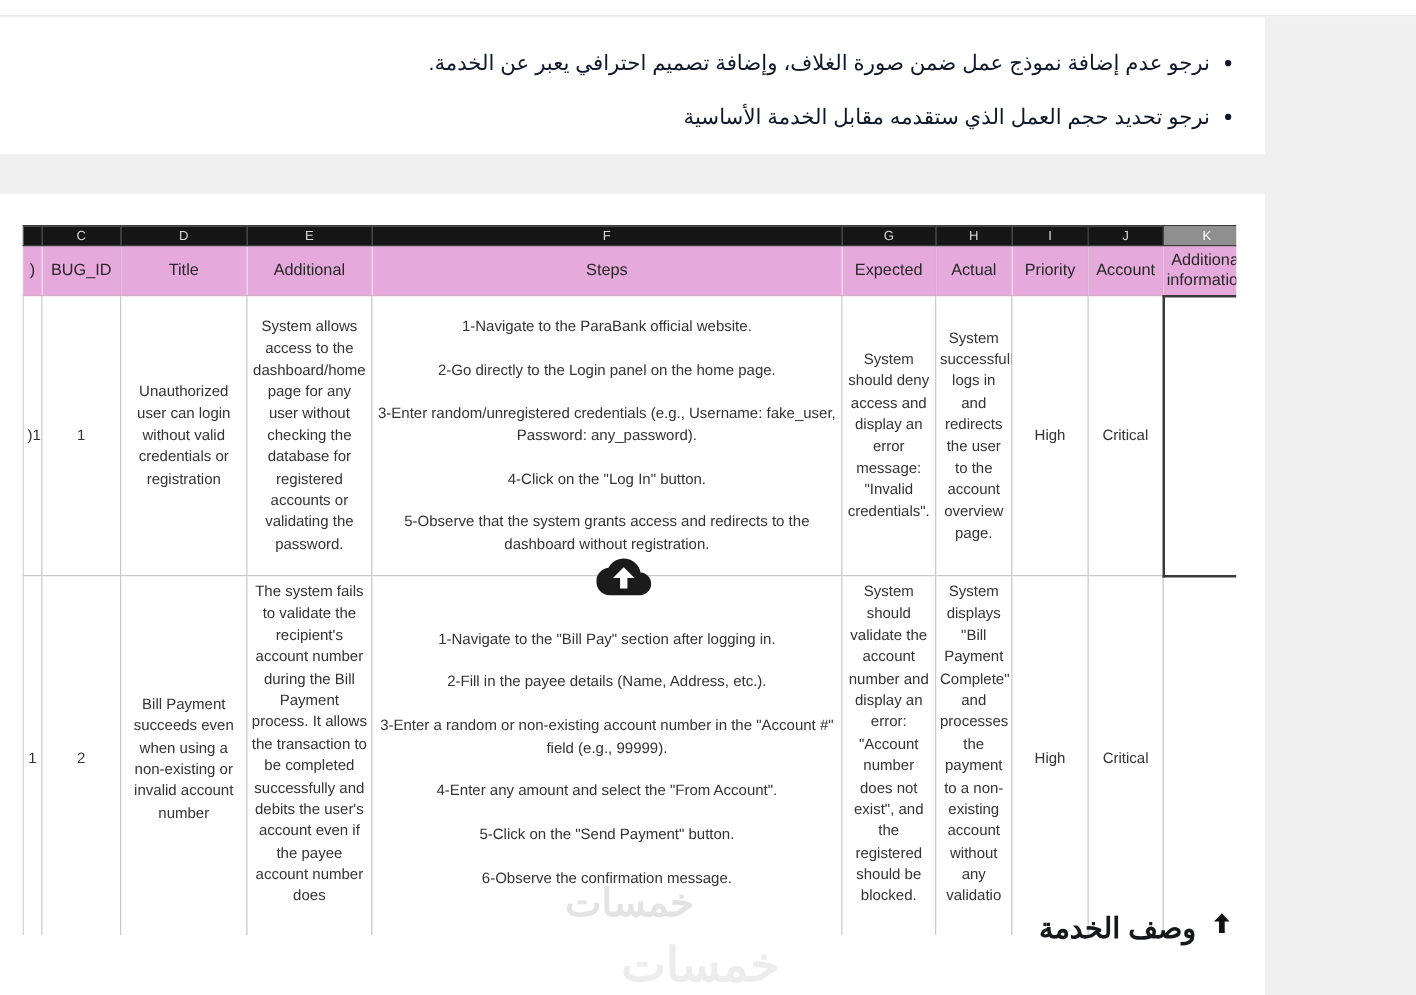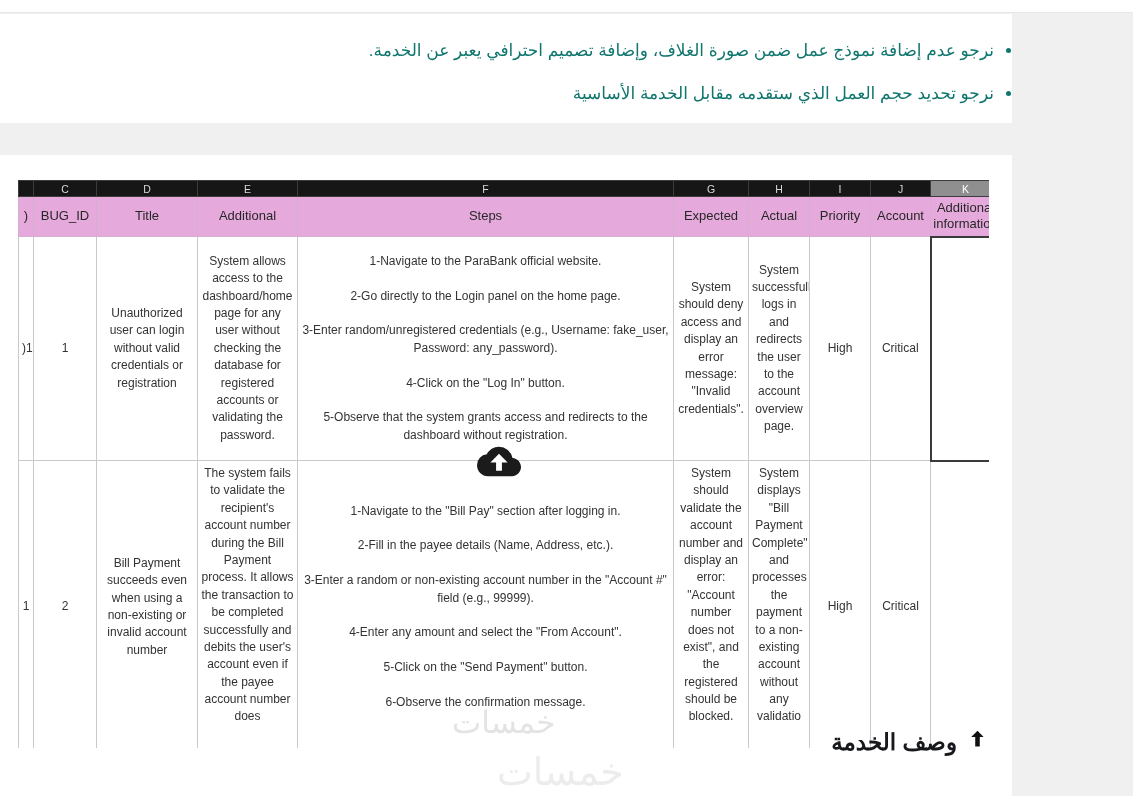"نرجو عدم إضافة نموذج عمل" .notes-list { color: #0f766e -> #0f172a; padding: 26px 18px 0 0 -> 26px 44px 0 0 }
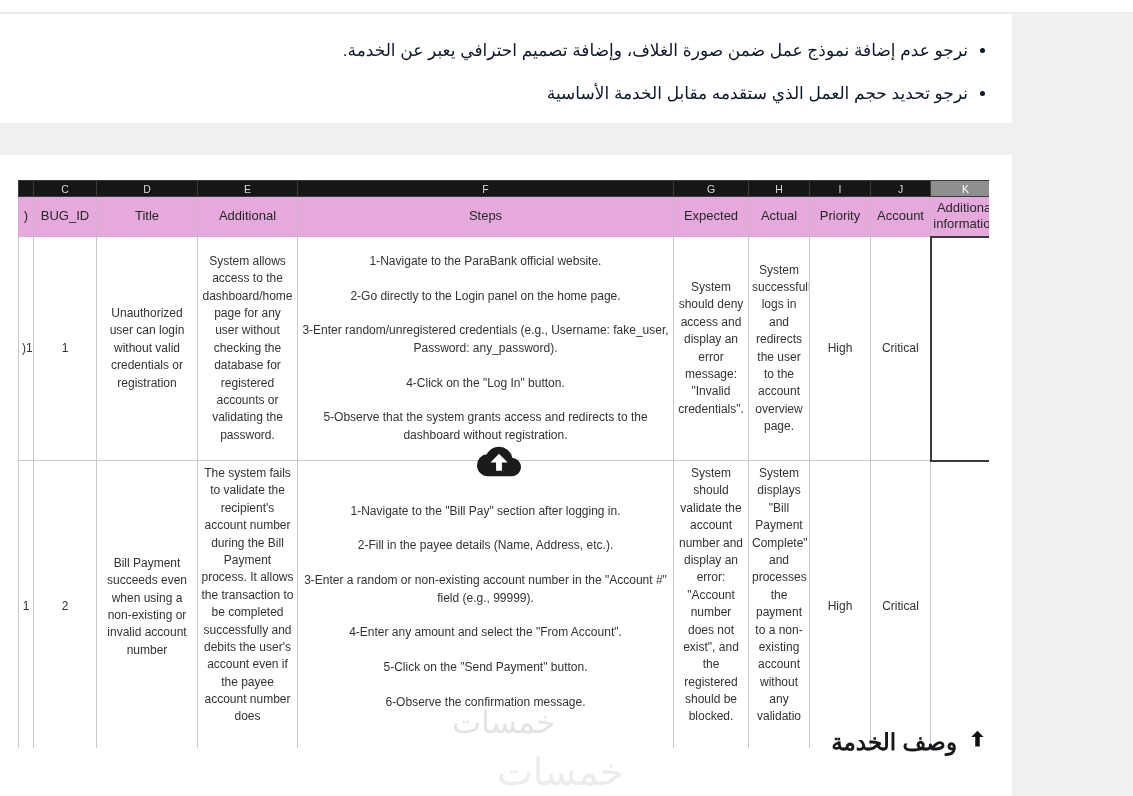"خمسات" .watermark { font-weight: normal -> bold }
